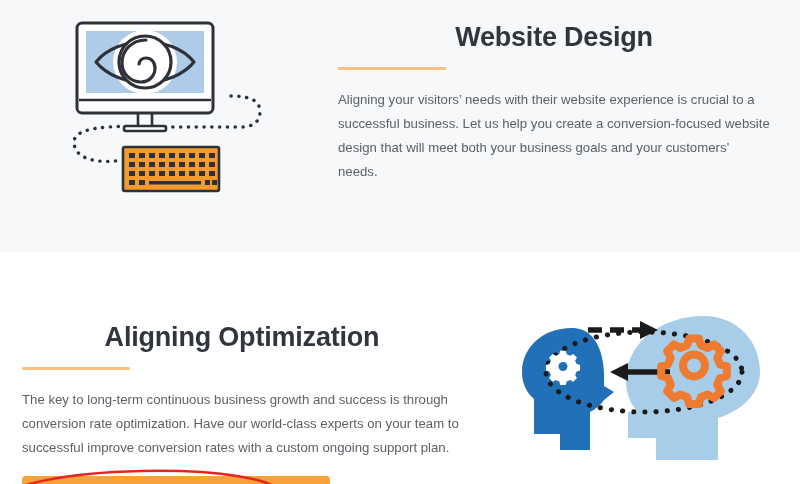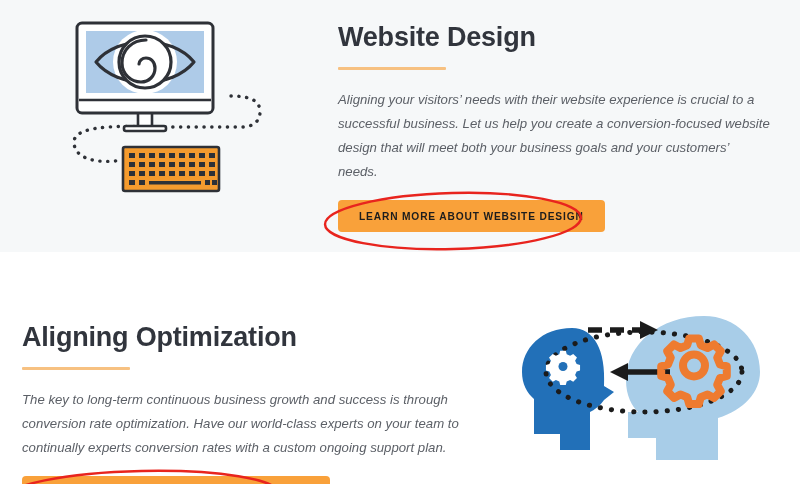"Website Design" .heading { text-align: none -> center }
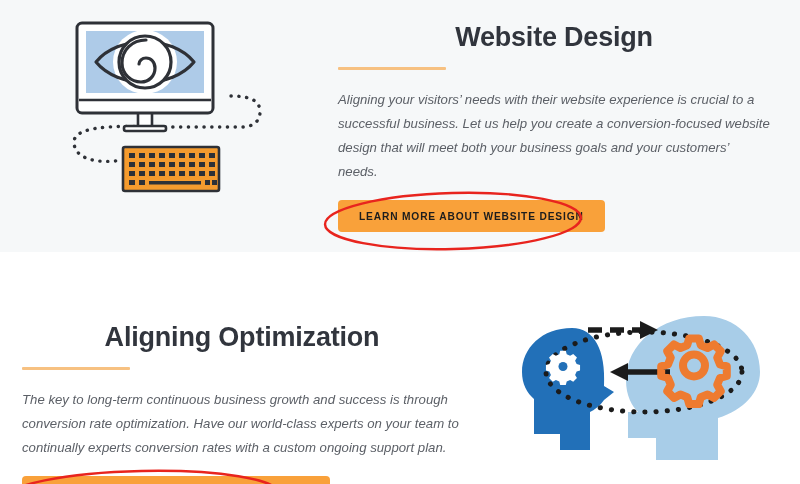"Aligning your visitors’ needs with" .body-copy { font-style: italic -> none }
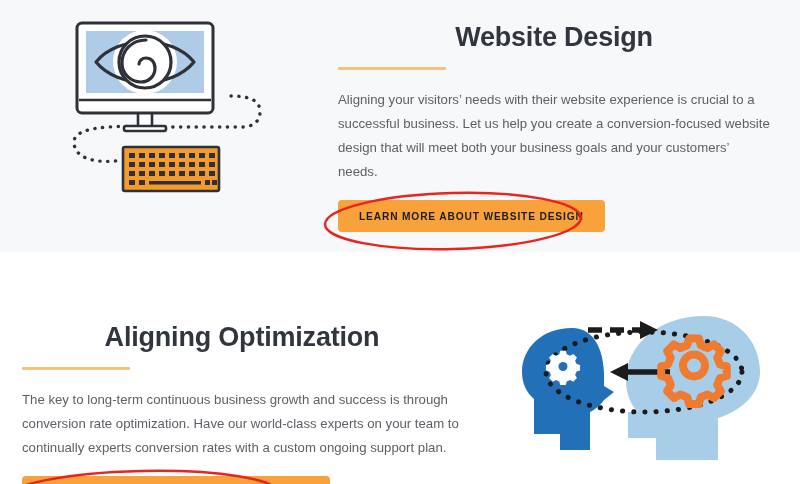"LEARN MORE ABOUT WEBSITE DESIGN" div.cta-wrap { html: <div> <button>Learn More About Website Design</button> <svg> <ellipse></ellipse> </svg> </div> -> none }
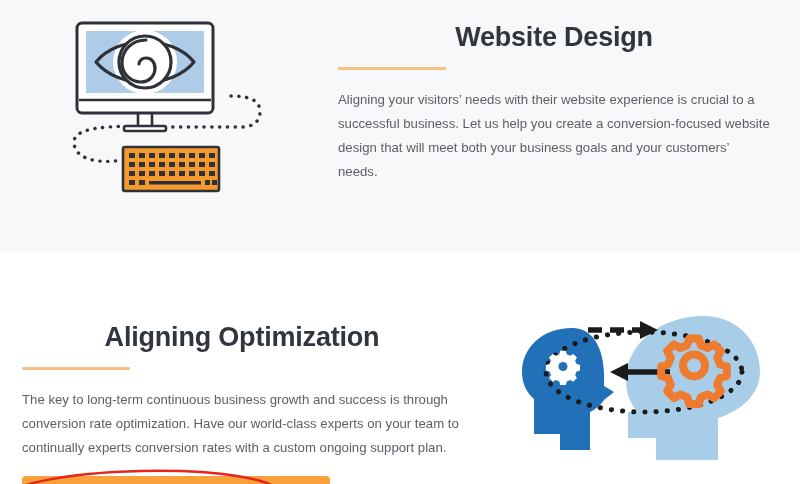"The key to long-term continuous" p.body-copy { text: continually experts -> successful improve }
